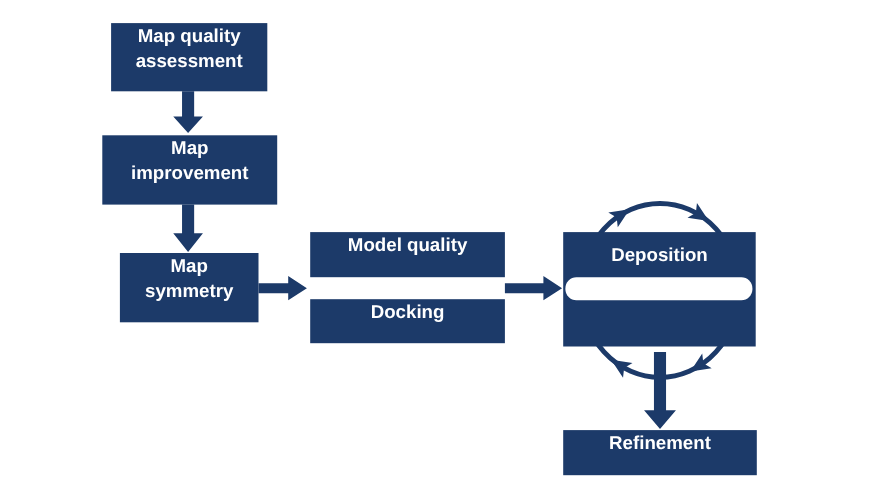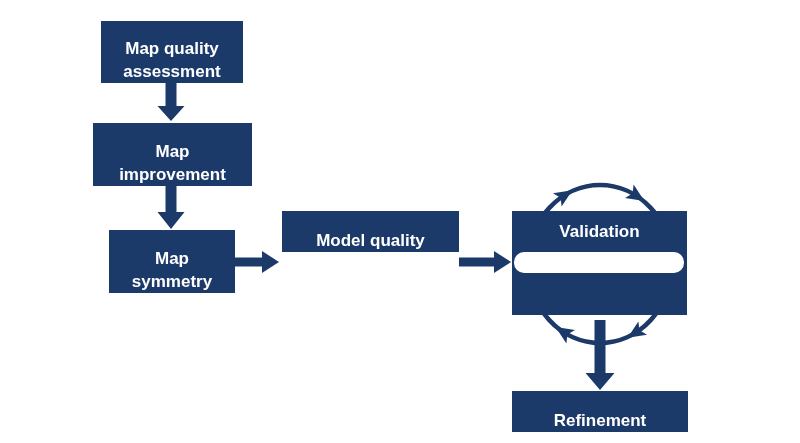"Map quality" .node { align-items: flex-end -> flex-start }
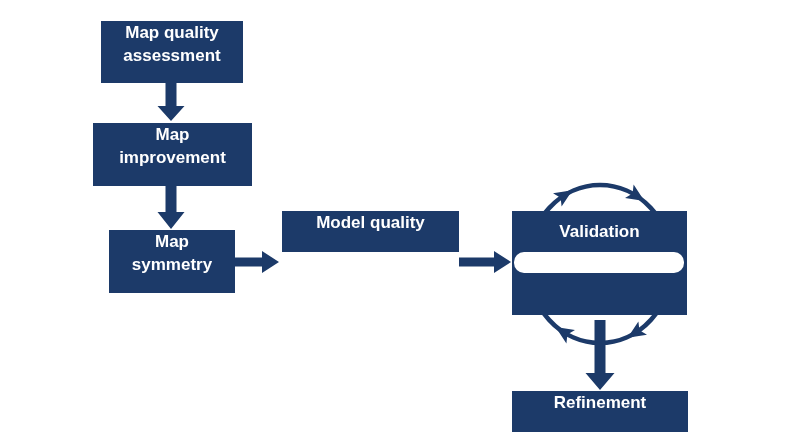"Validation" span { text: Validation -> Deposition }
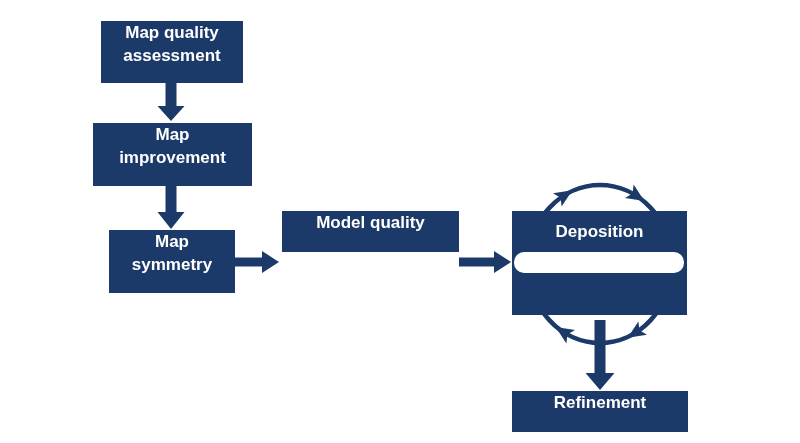"Docking" div.node { html: none -> <div> <span>Docking</span> </div> }
